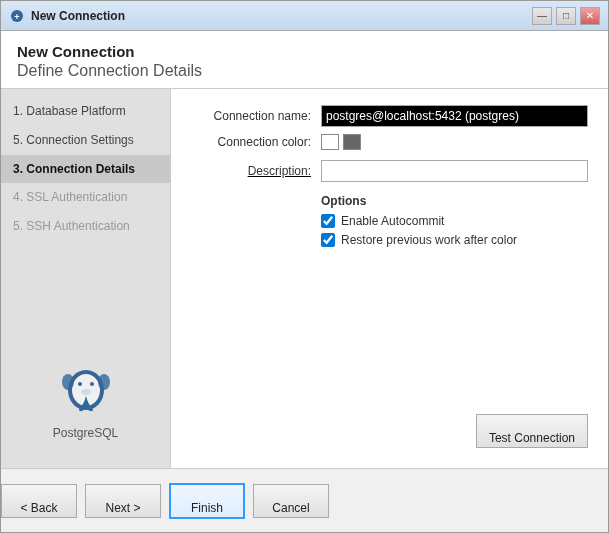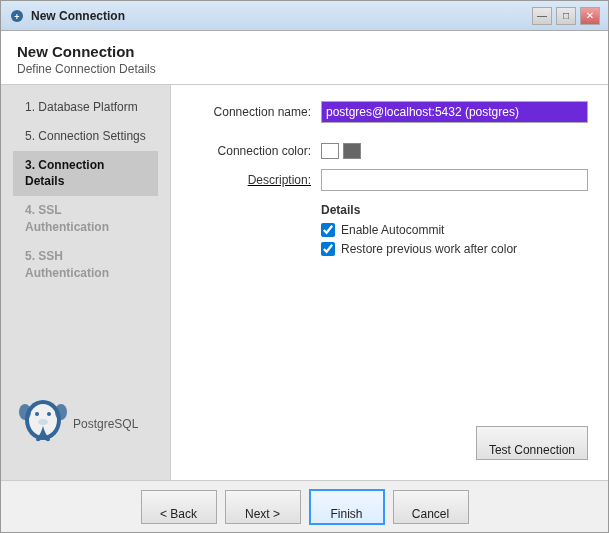"Define Connection Details" .header-subtitle { font-size: 12px -> 16px }
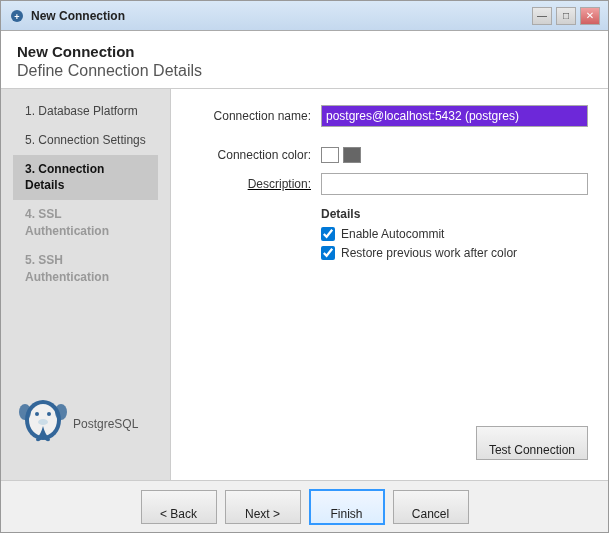"1. Database Platform" .sidebar { padding: 8px 12px -> 8px 0 }
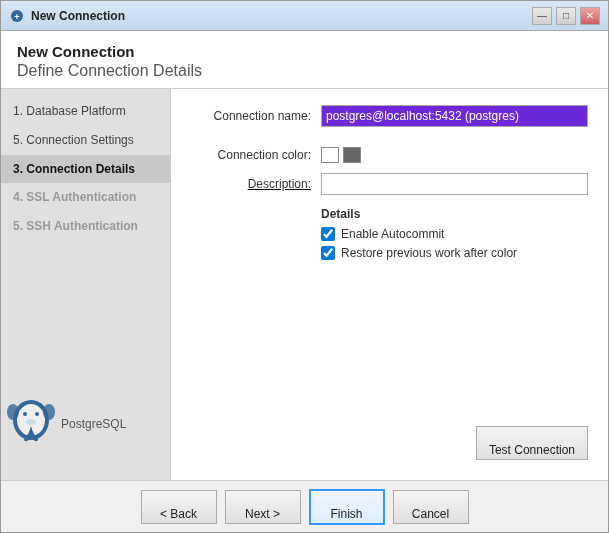"Connection name:" .form-row { margin-bottom: 20px -> 7px }
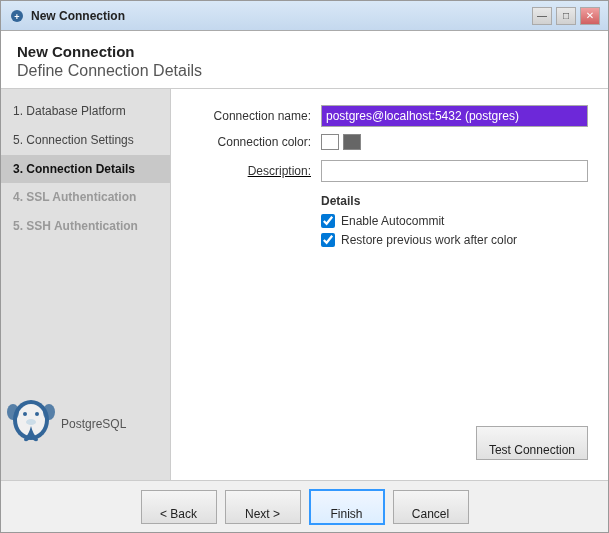"postgres@localhost:5432 (postgres)" .form-input.highlighted { background: #6d28d9 -> #000000 }
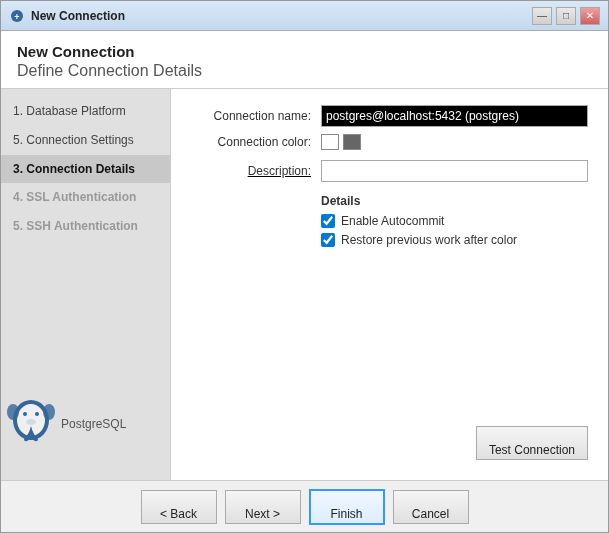"4. SSL Authentication" .sidebar-item.disabled { font-weight: bold -> none }
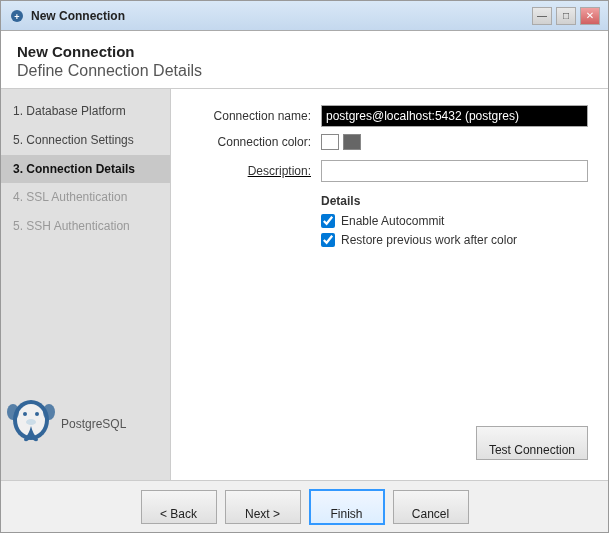"Details" div.options-title { text: Details -> Options }
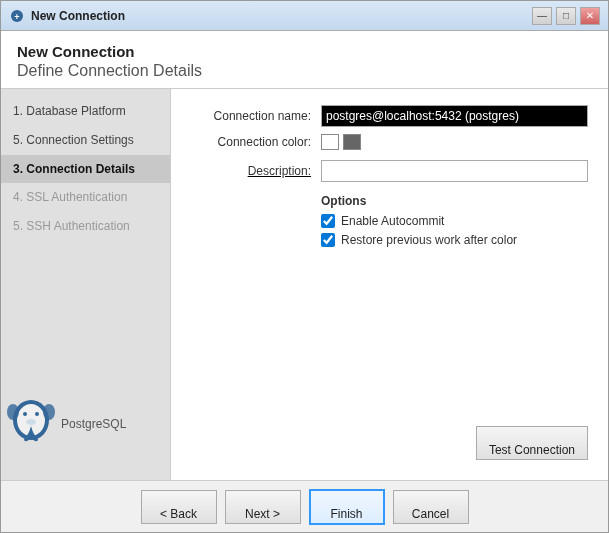"PostgreSQL" .sidebar-logo { flex-direction: row -> column }
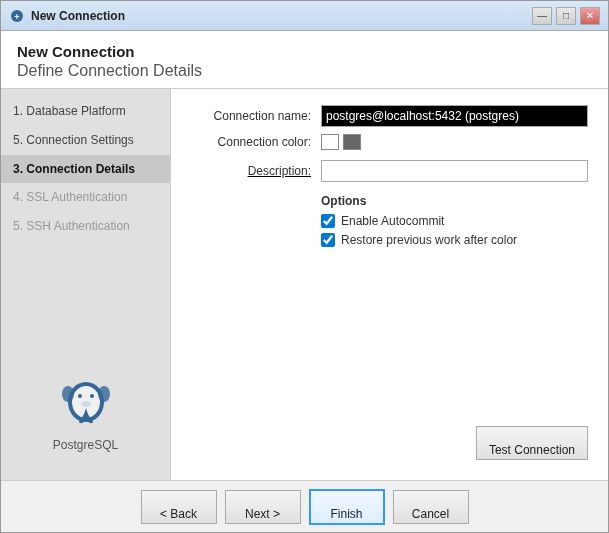"< Back" .footer { height: 52px -> 64px; justify-content: center -> none }
